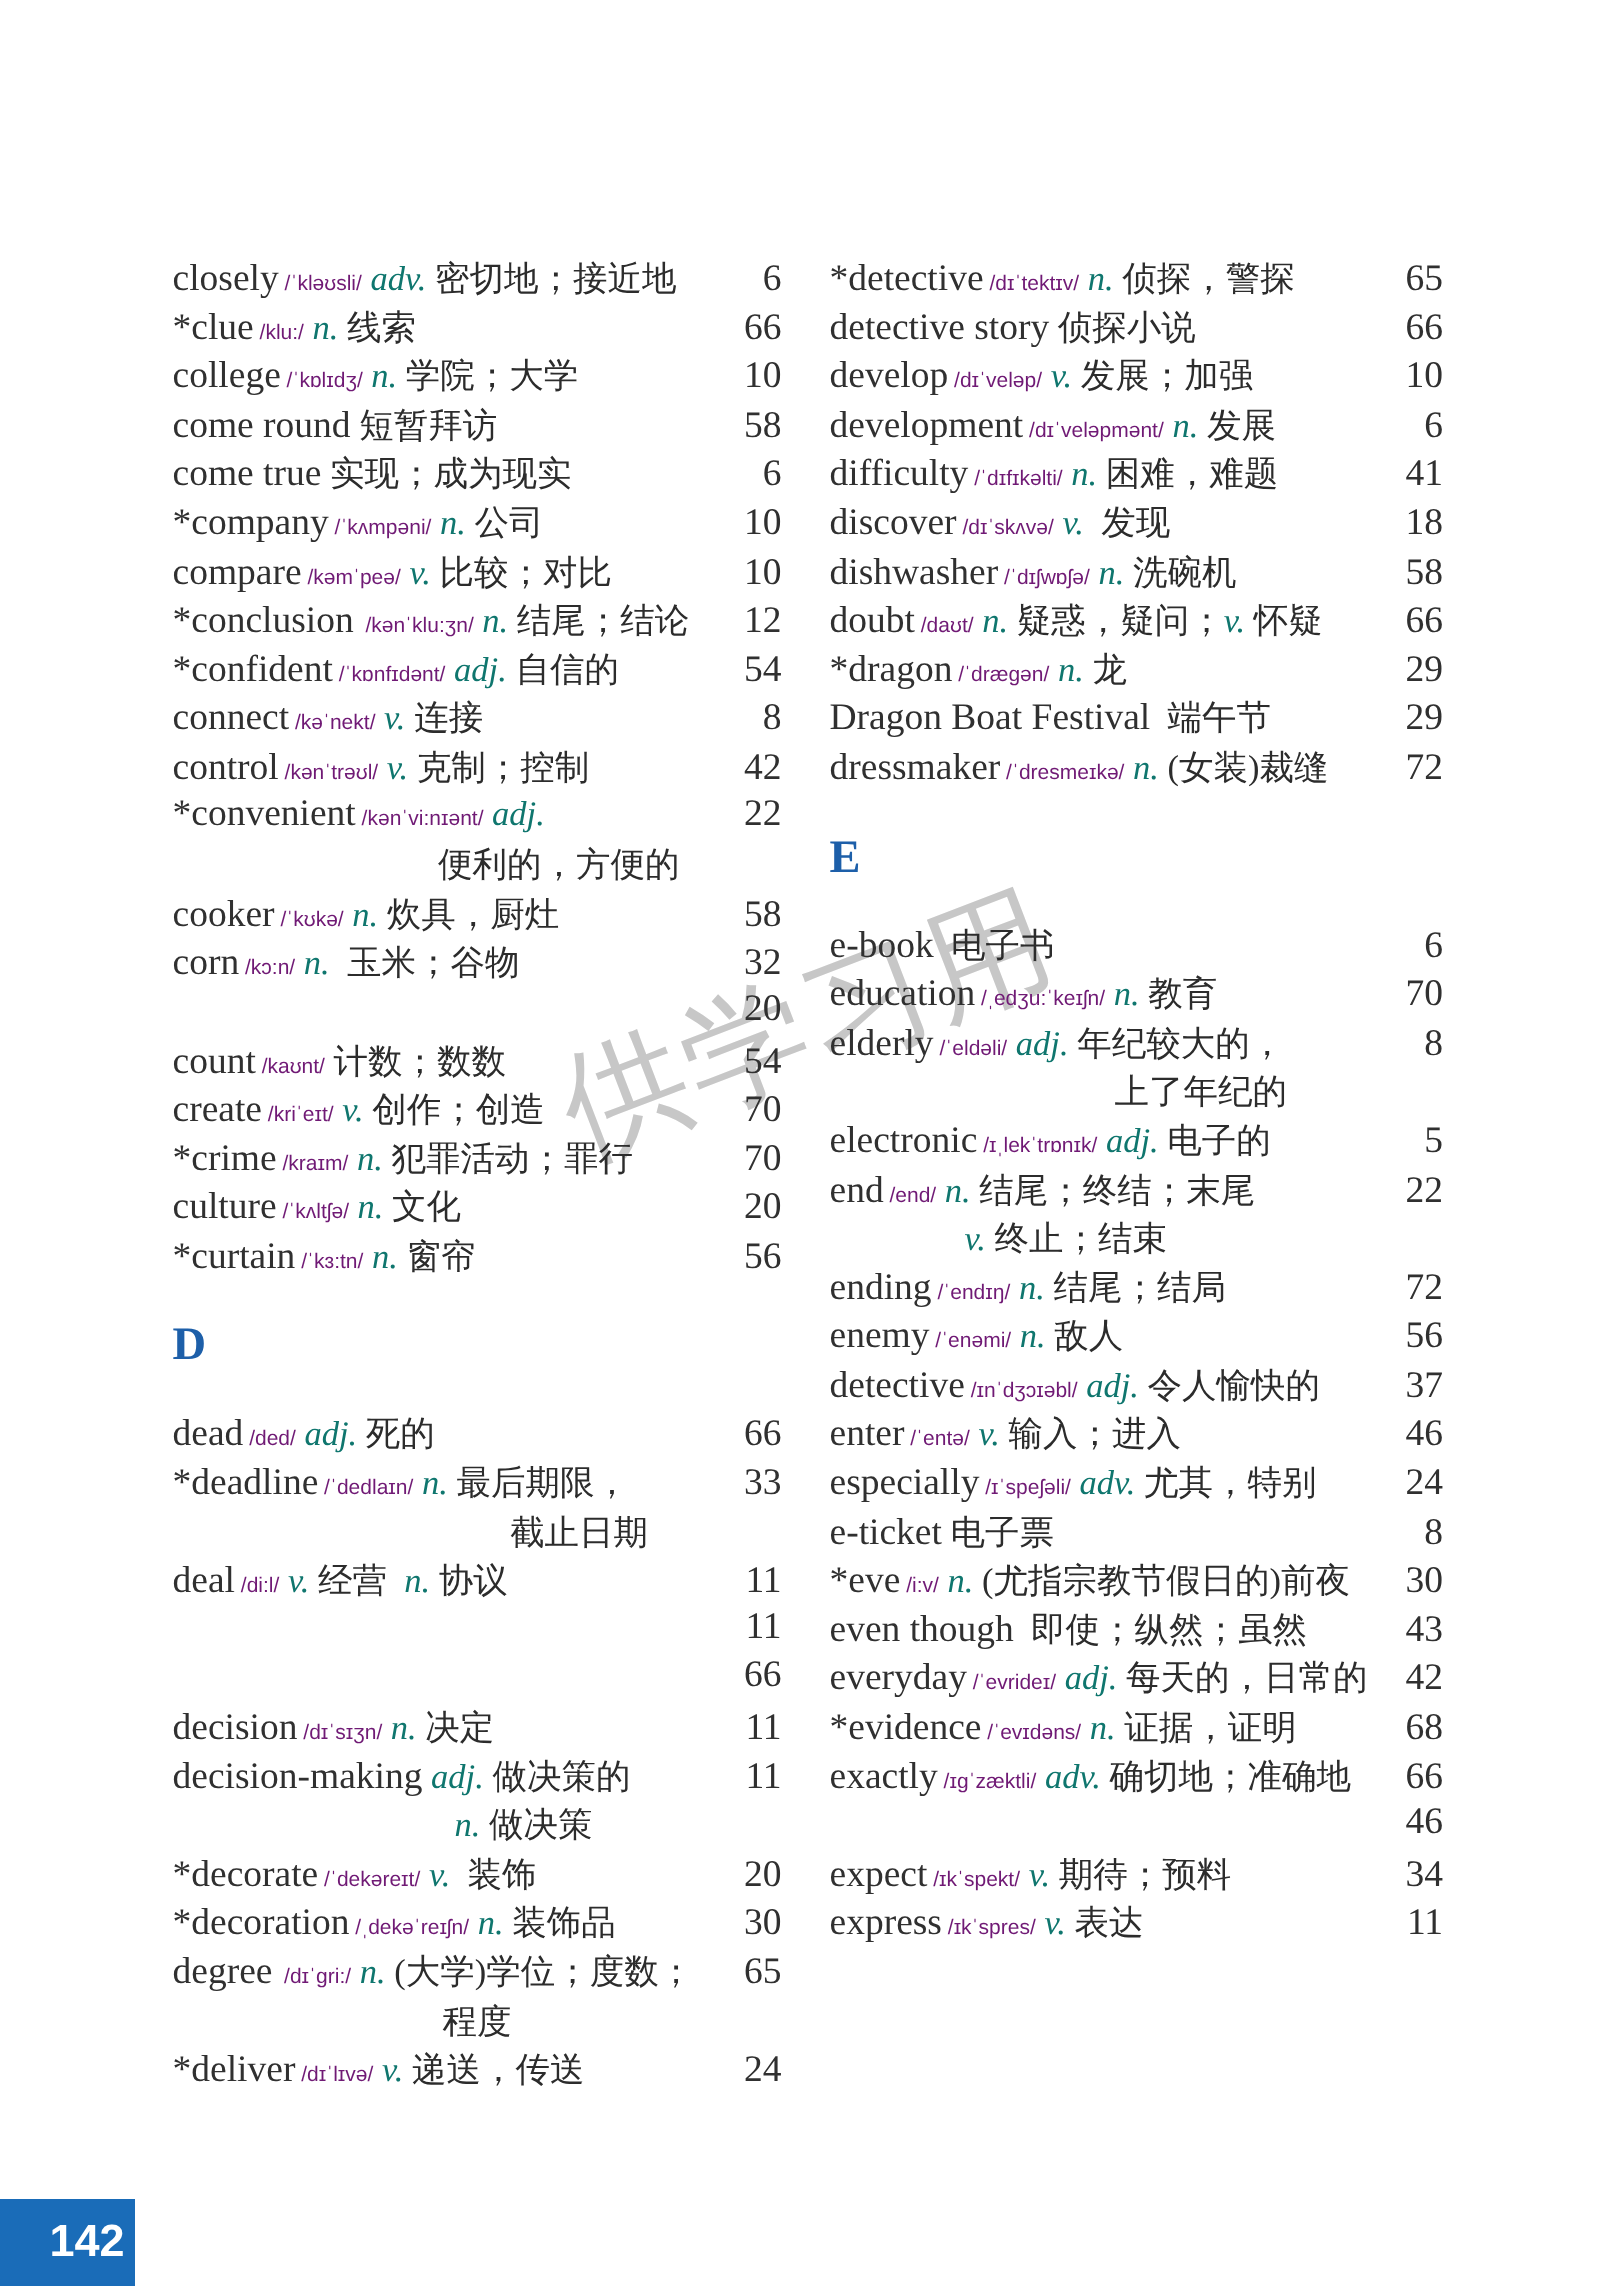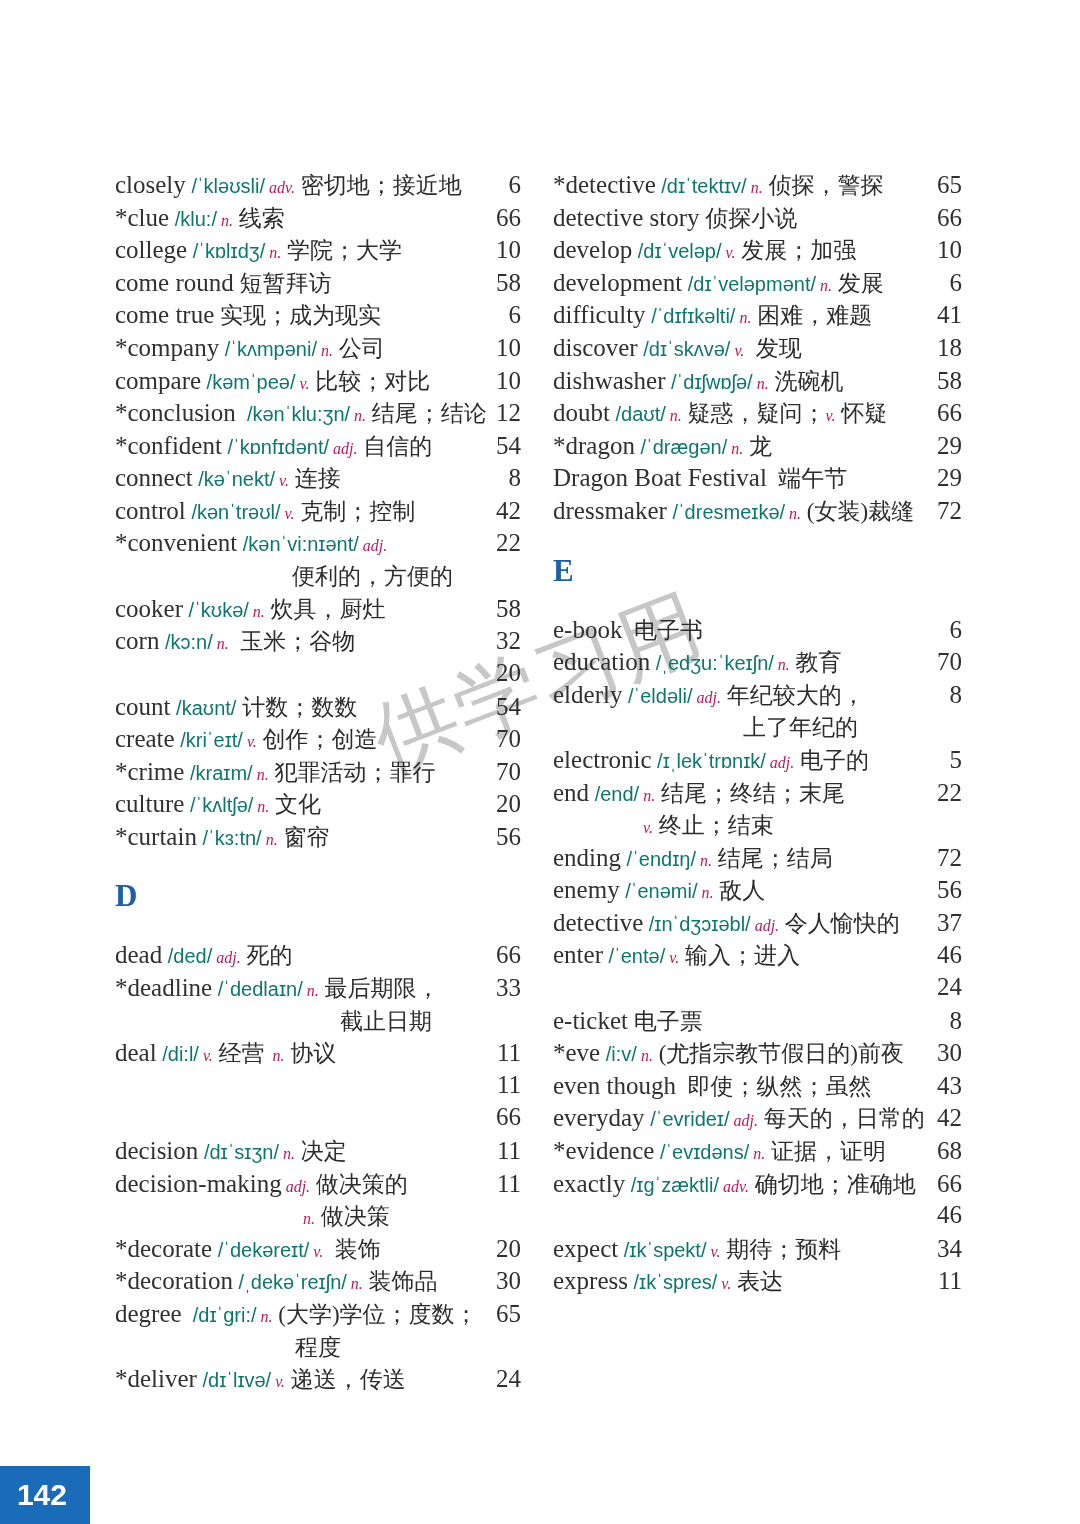"/ˈkləʊsli/" .seg-phon { color: #0f766e -> #701a75; font-size: 20px -> 14px }
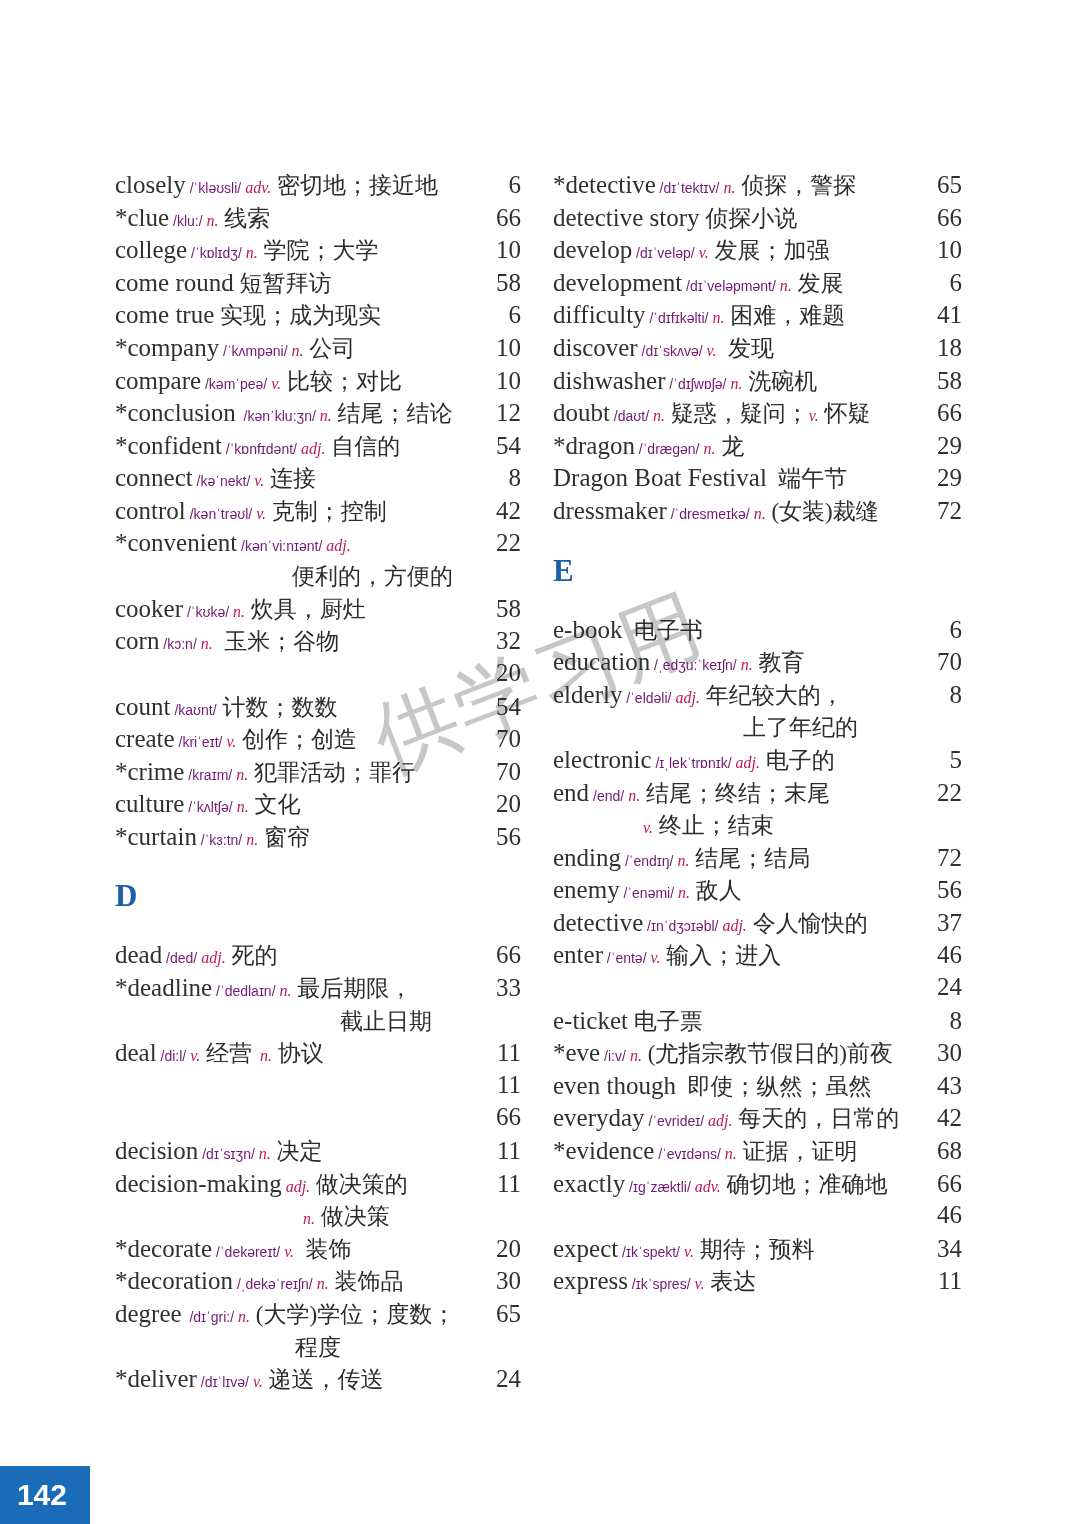"adv." .seg-pos { color: #be185d -> #0f766e; font-size: 16px -> 23px }
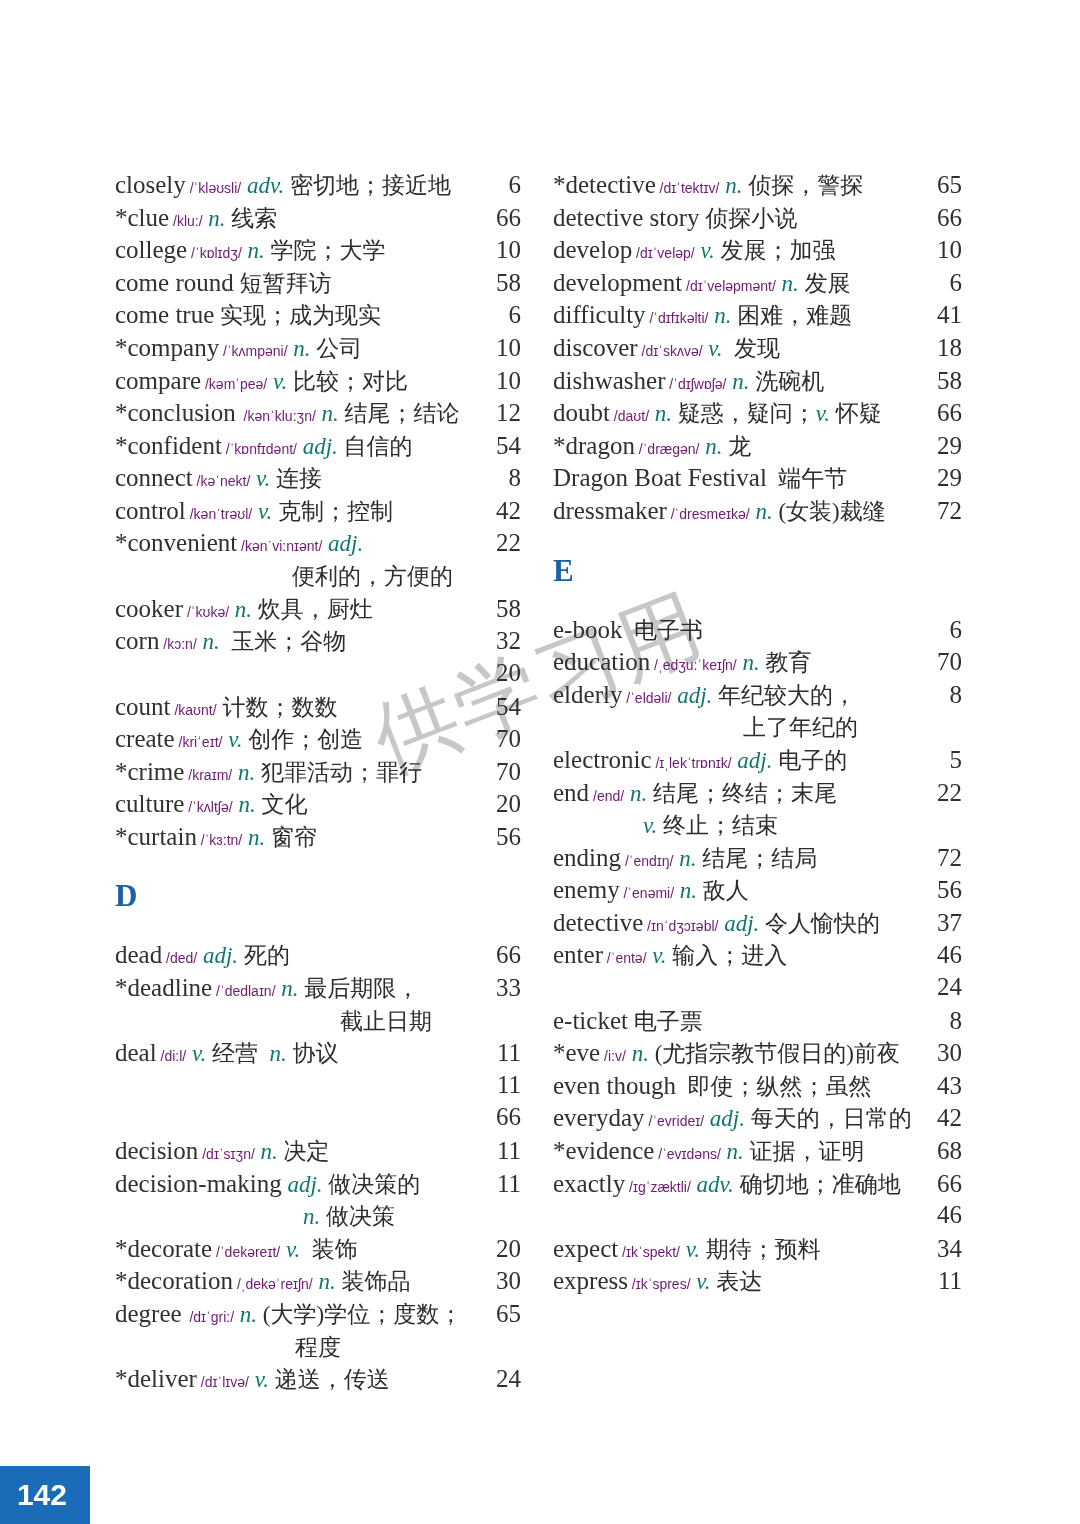"especially /ɪˈspeʃəli/ adv. 尤其，特别" span.row-text { html: none -> <span><span>especially</span><span> /ɪˈspeʃəli/</span><span> adv.</span><span> 尤其，特别</span></span> }
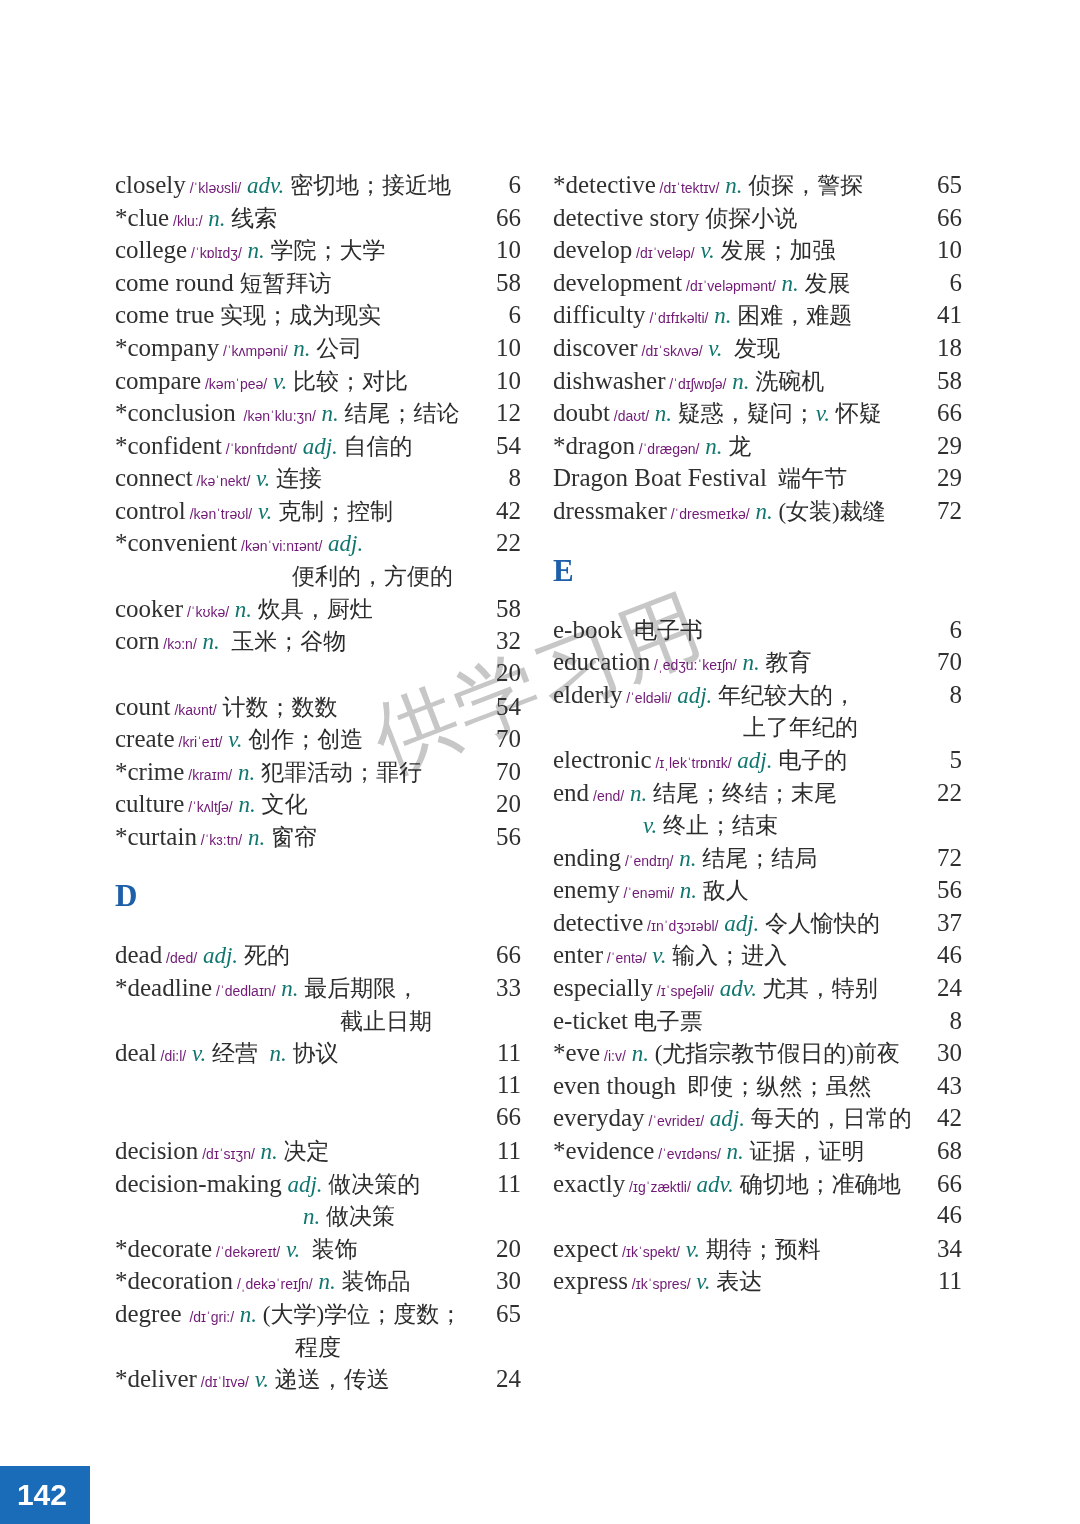"142" .footer-box { padding-right: 23px -> 7px }
